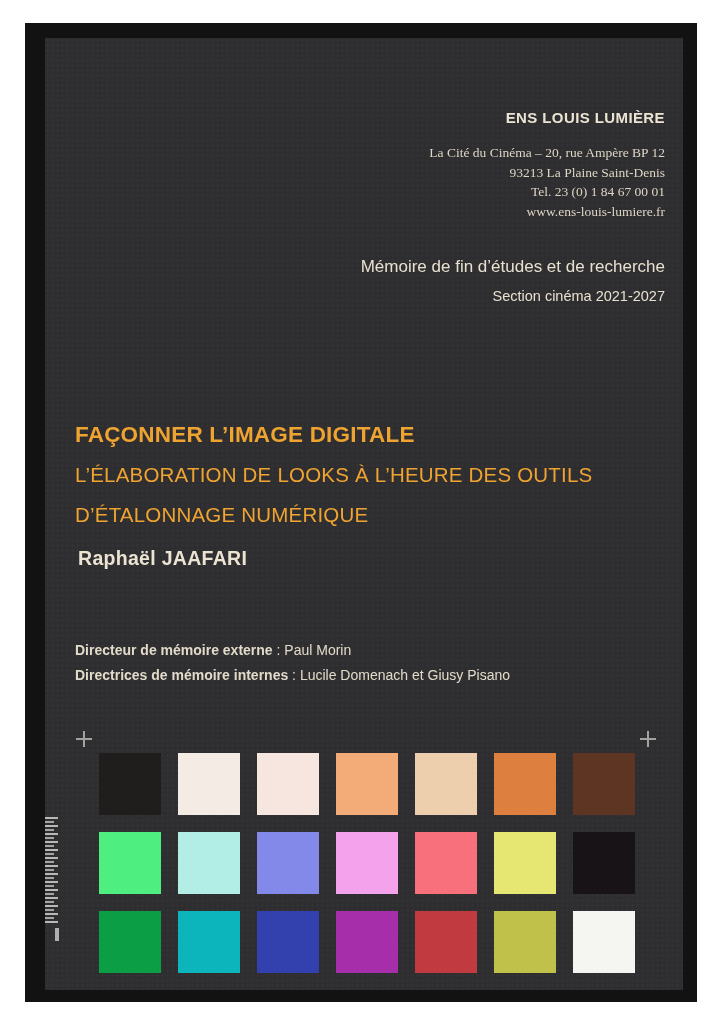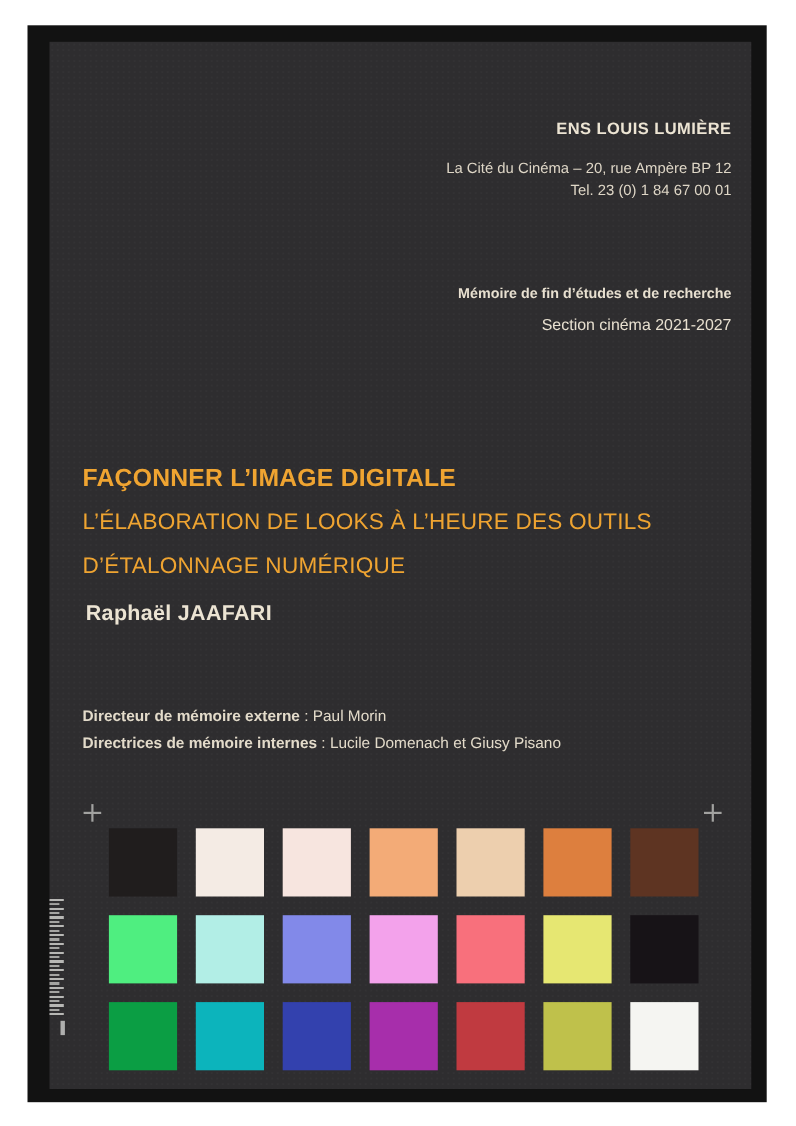"La Cité du Cinéma –" .address { font-family: none -> Liberation Serif, serif }
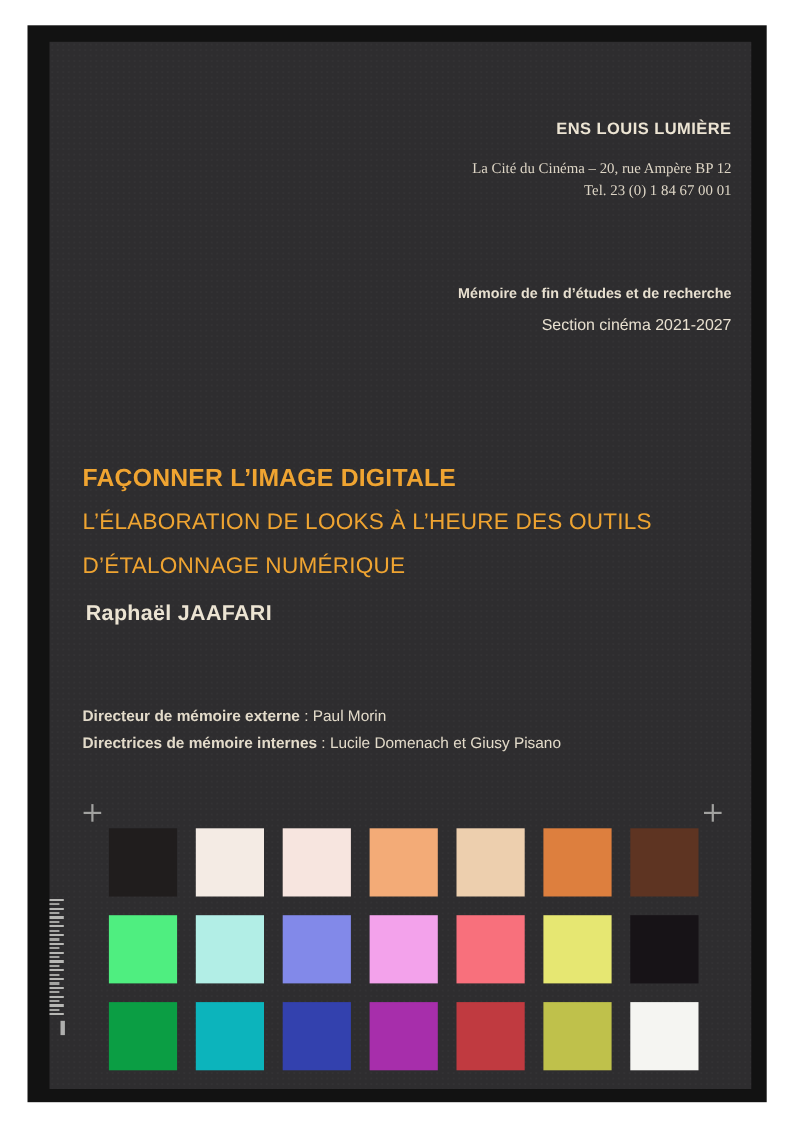"93213 La Plaine Saint-Denis" div { html: none -> <div>93213 La Plaine Saint-Denis</div> }
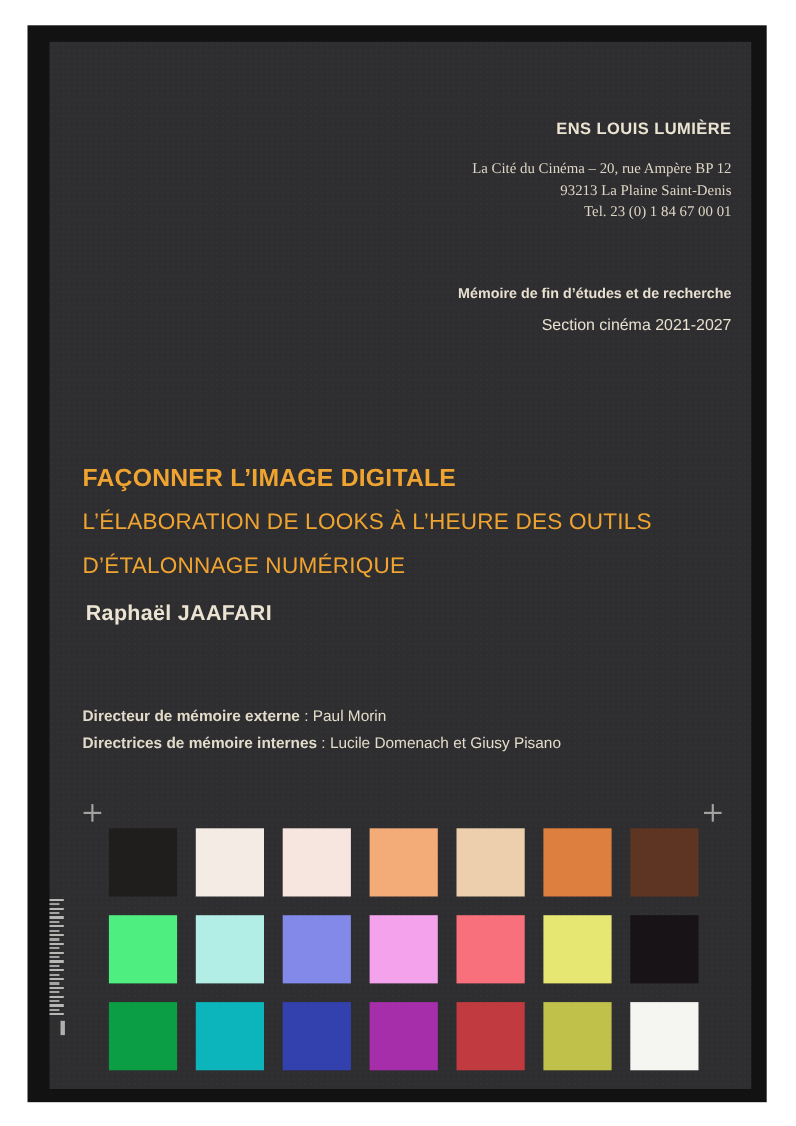"www.ens-louis-lumiere.fr" div { html: none -> <div>www.ens-louis-lumiere.fr</div> }
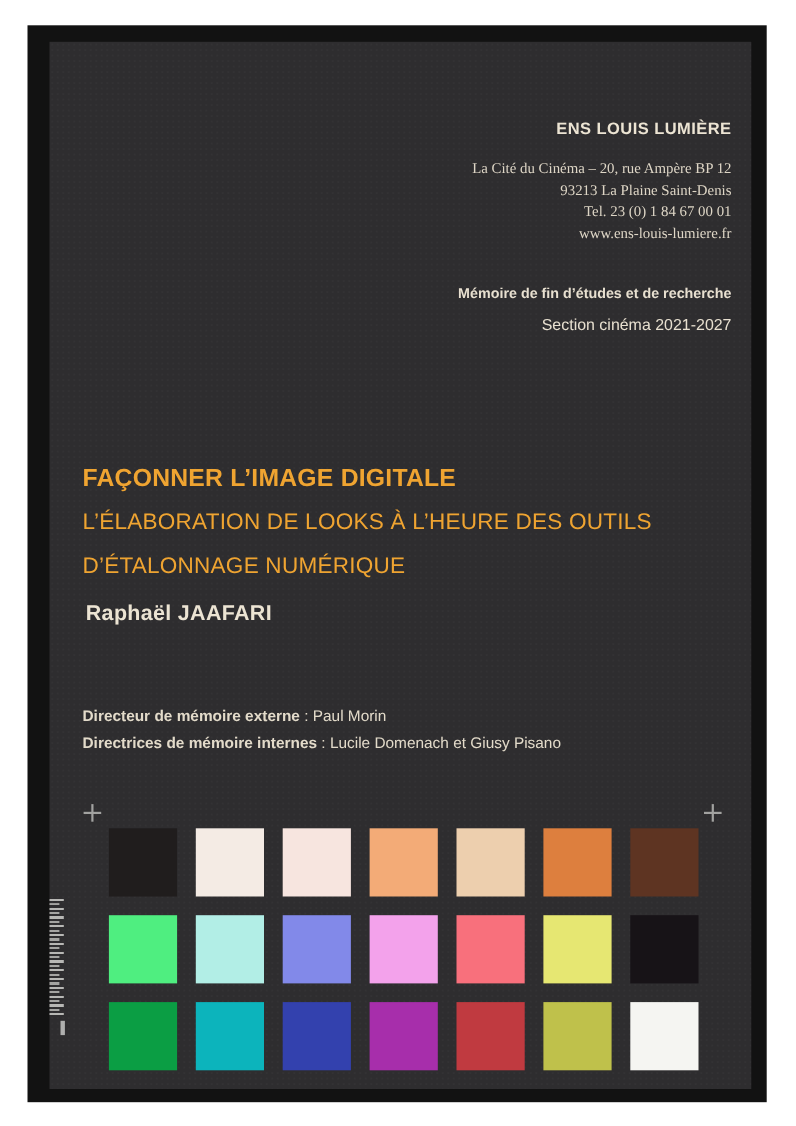"Mémoire de fin d’études et" .memoir .first { font-size: 13px -> 17px; font-weight: bold -> normal }
